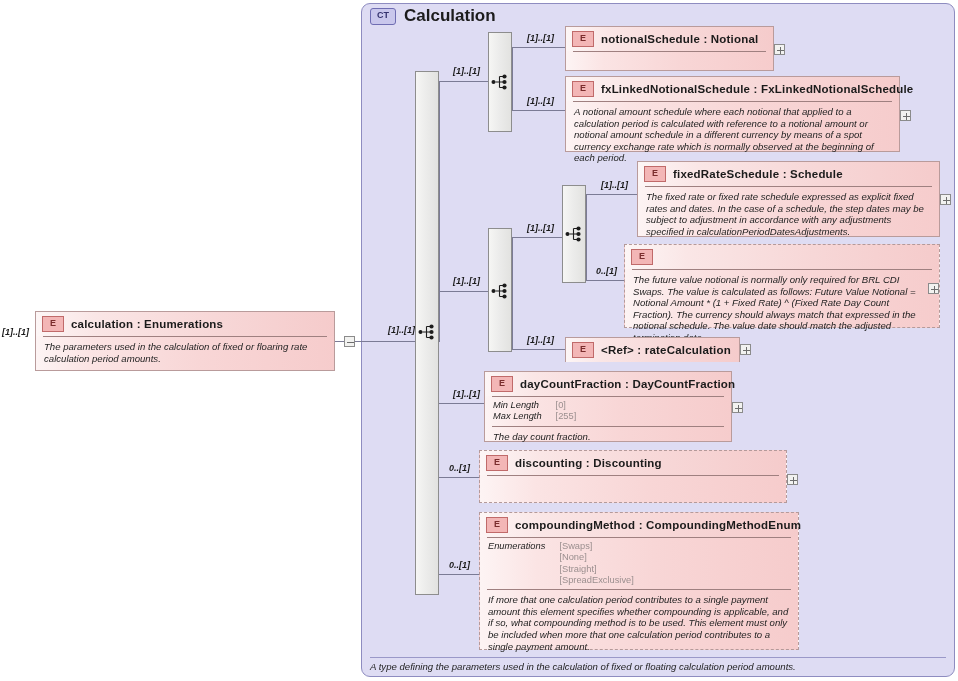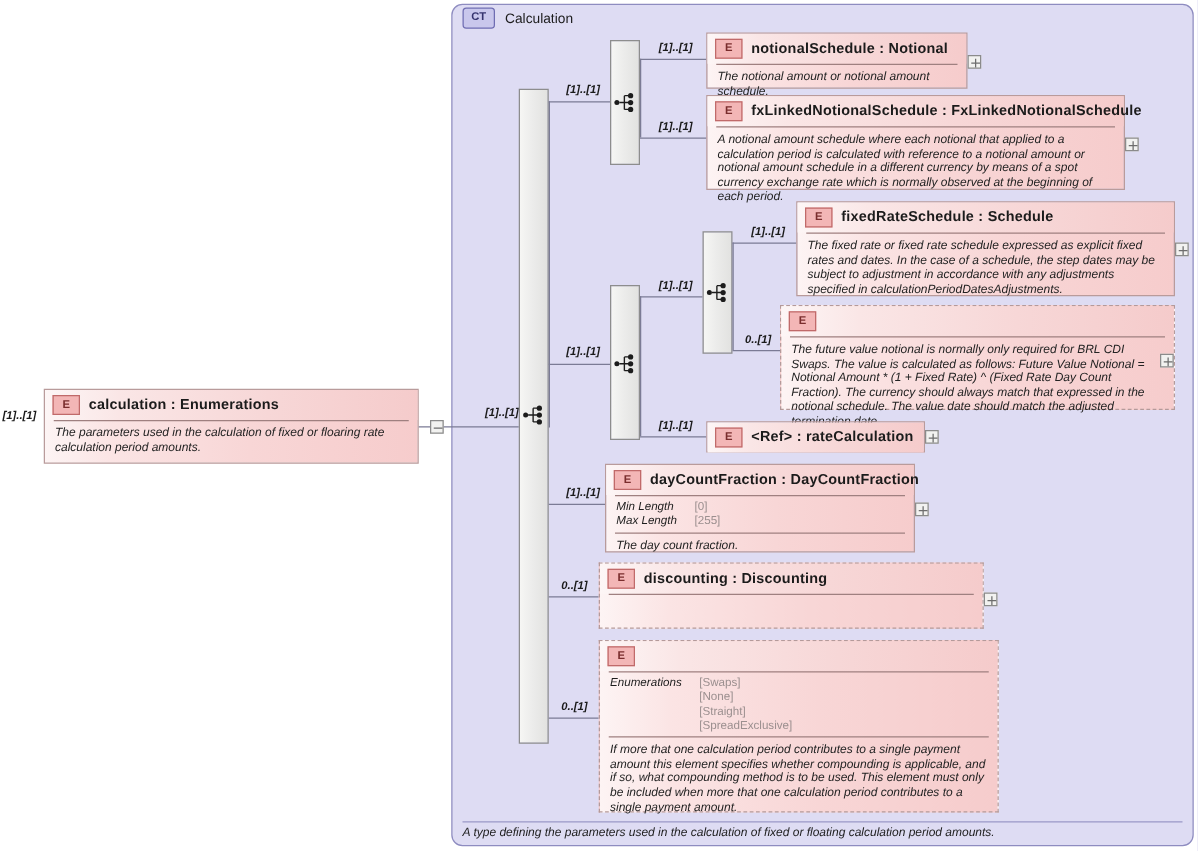"Calculation" .ctname { font-size: 11px -> 17px; font-weight: normal -> bold }
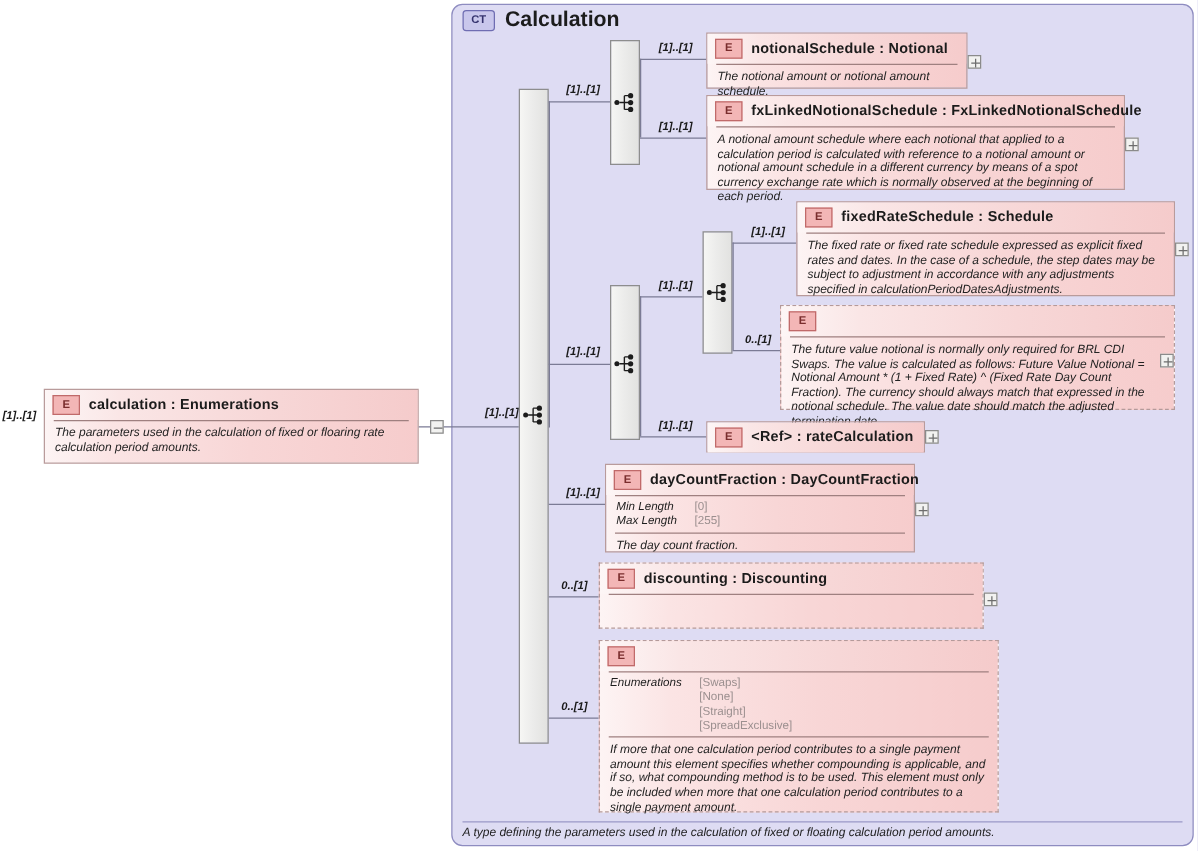"The notional amount or notional" div.desc { html: <div>The notional amount or notional amount schedule.</div> -> none }
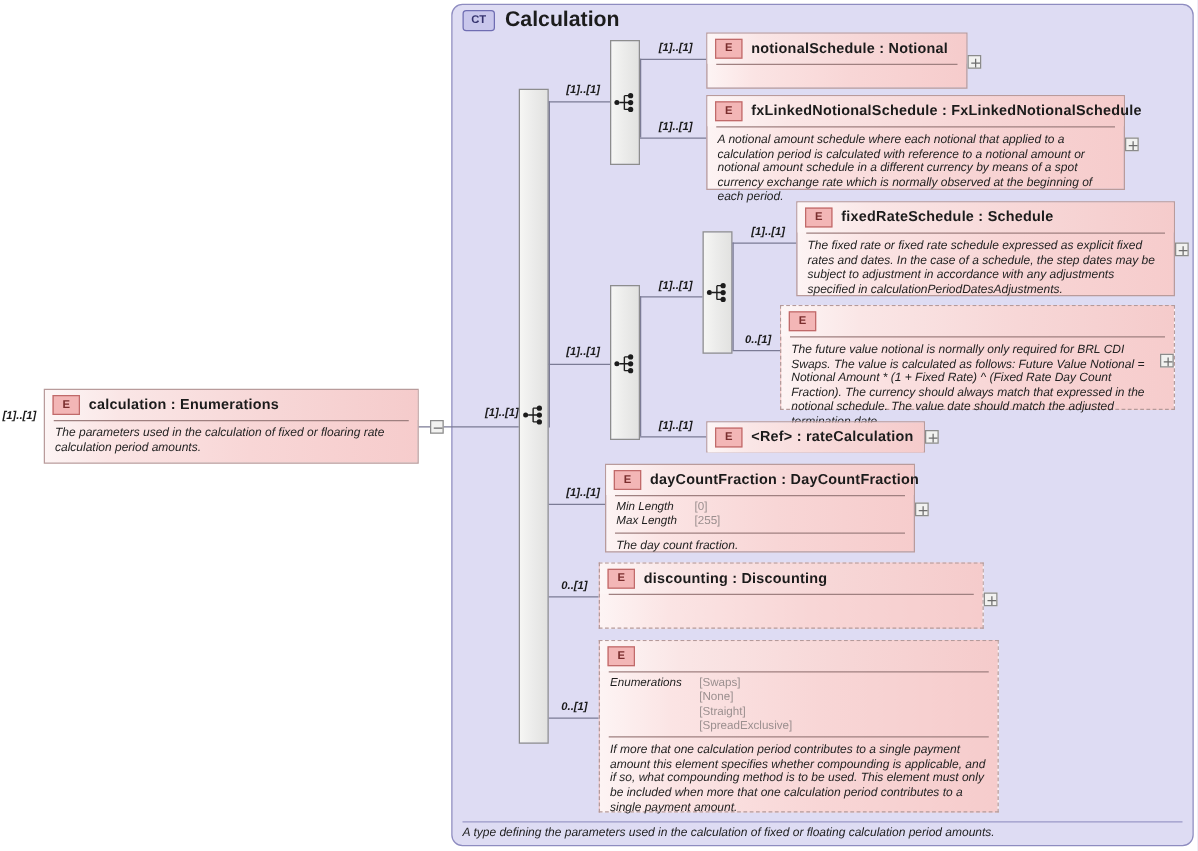"compoundingMethod :" div.ttl { html: none -> <div>compoundingMethod : CompoundingMethodEnum</div> }
